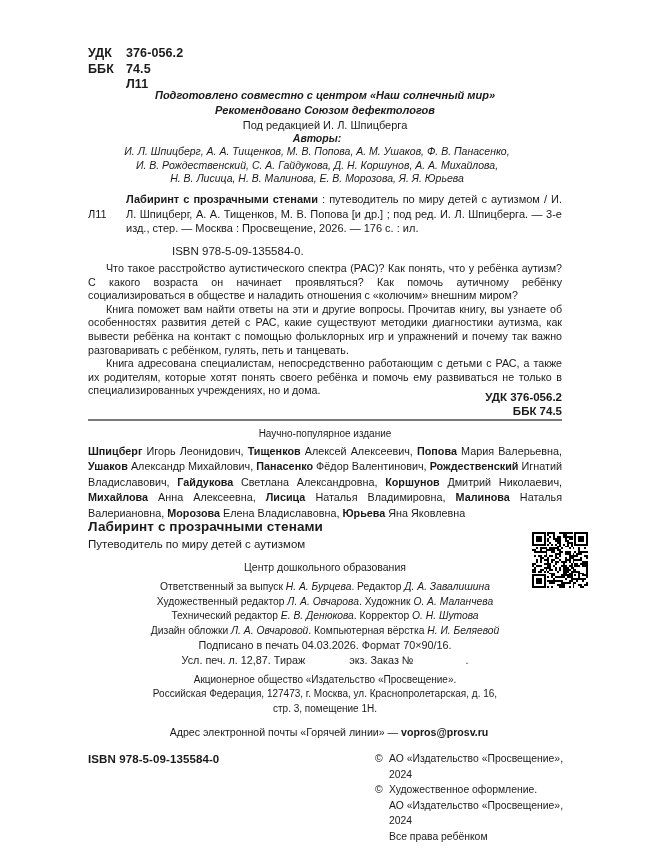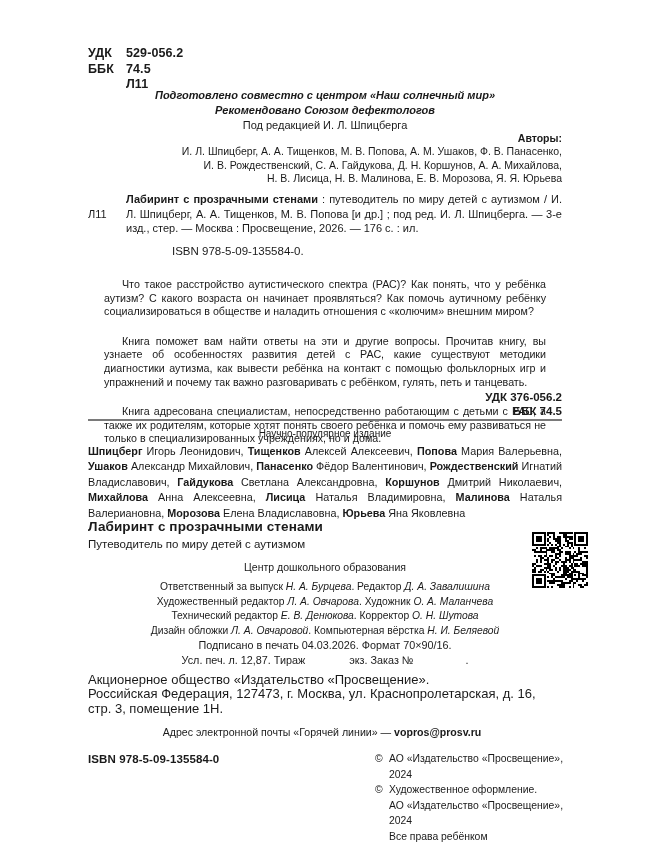"529-056.2" span.val { text: 529-056.2 -> 376-056.2 }
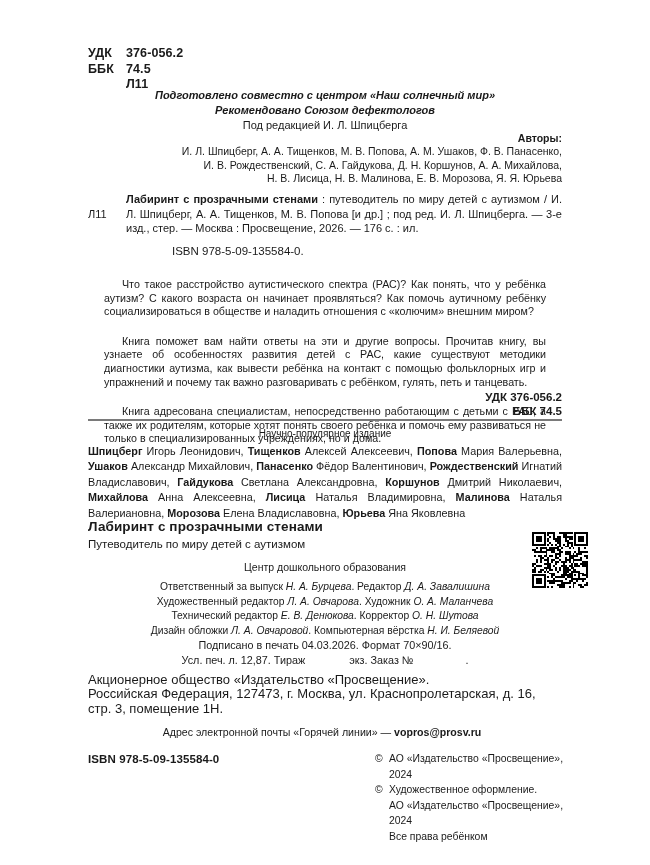"Авторы:" .authors-block { font-style: none -> italic; left: 88px -> 80px; text-align: right -> center }
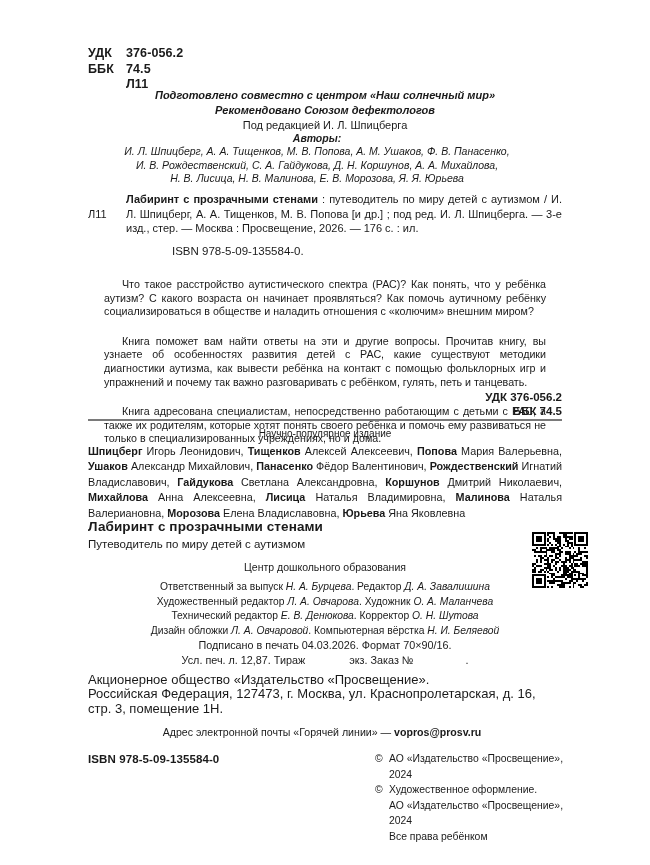"Что такое расстройство аутистического" .annotation p { margin: 16px -> 0 }
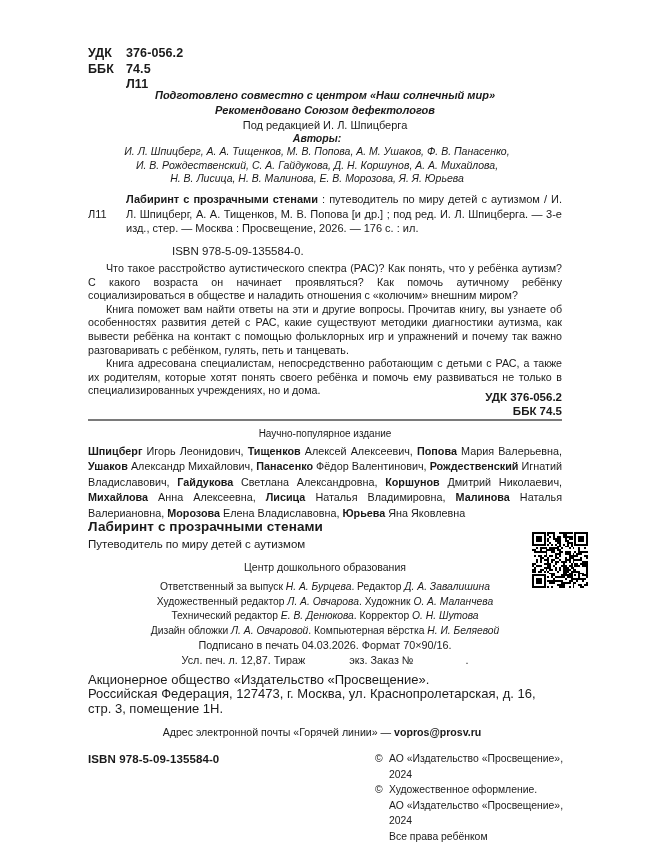"Акционерное общество «Издательство" .publisher { font-size: 13px -> 10px; text-align: none -> center }
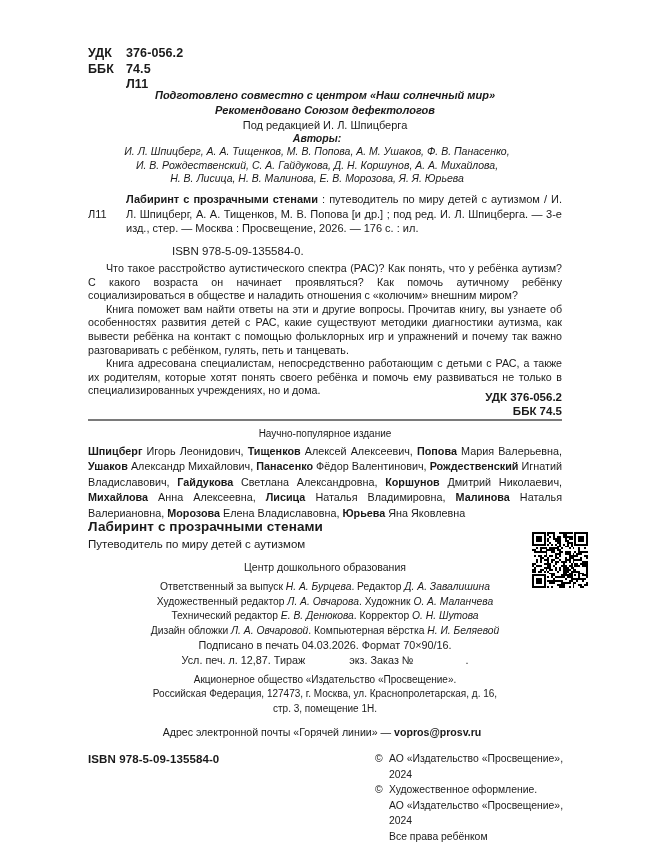"Адрес электронной почты «Горячей линии»" .hotline { left: 85px -> 92px }
